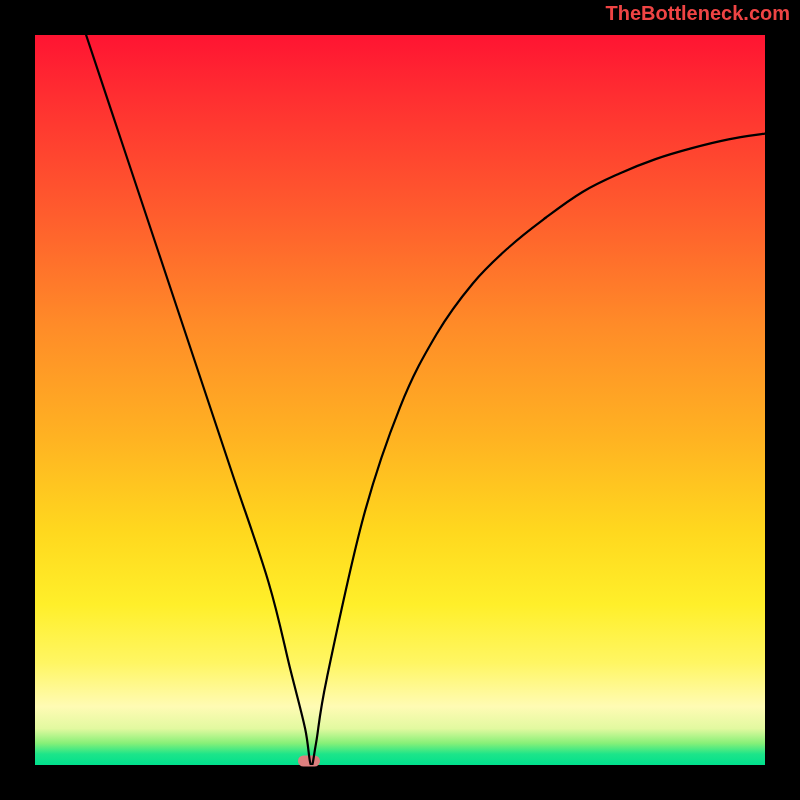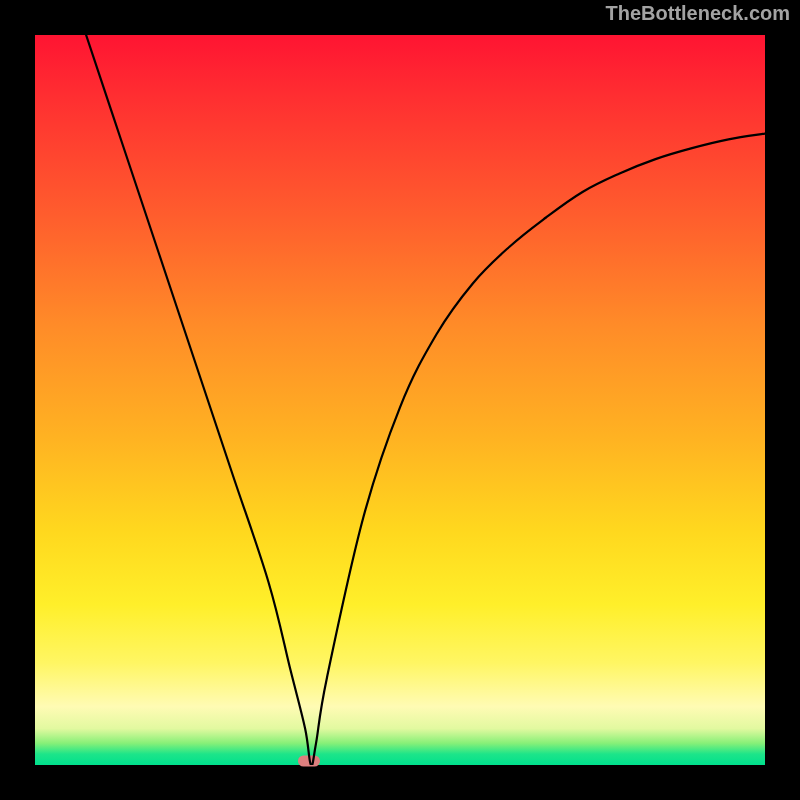"TheBottleneck.com" .watermark { color: #a3a3a3 -> #ef4444 }
